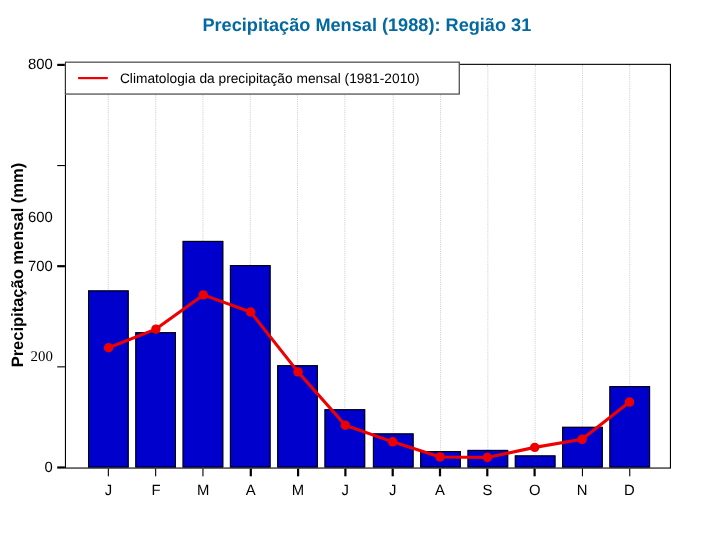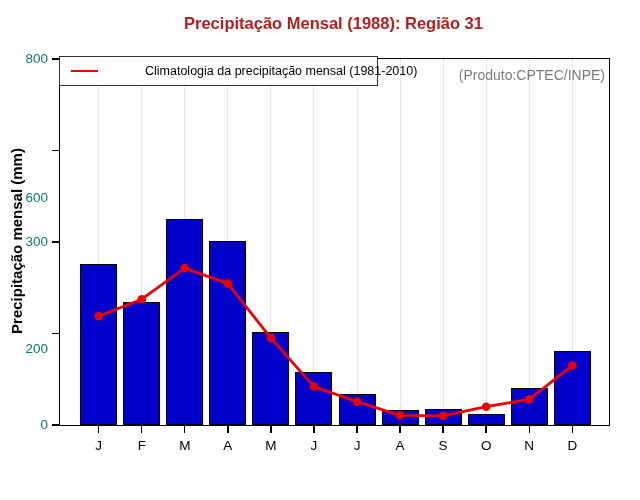"Precipitação Mensal (1988): Região 31" .chart-title { color: #b91c1c -> #0369a1 }
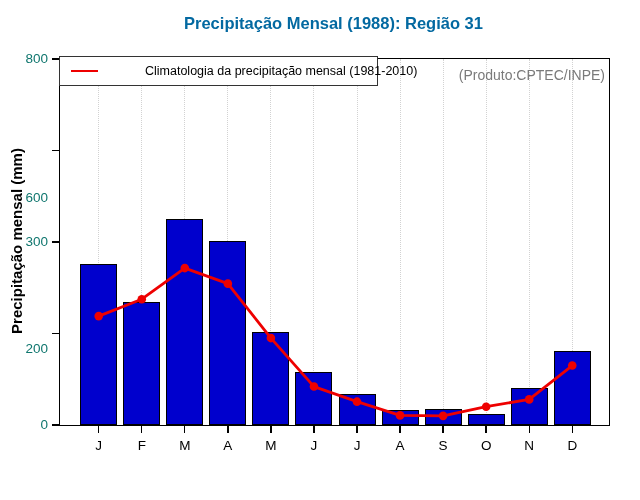"800" .ytick-label { color: #0f766e -> #000000 }
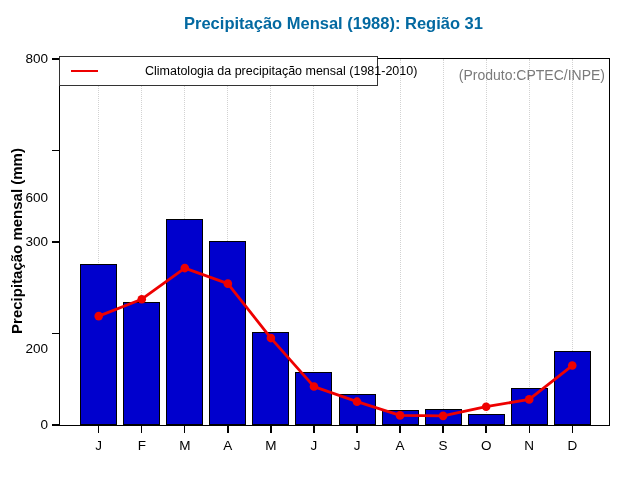"Climatologia da precipitação mensal" .legend { gap: 36px -> none; width: 319px -> 359px }
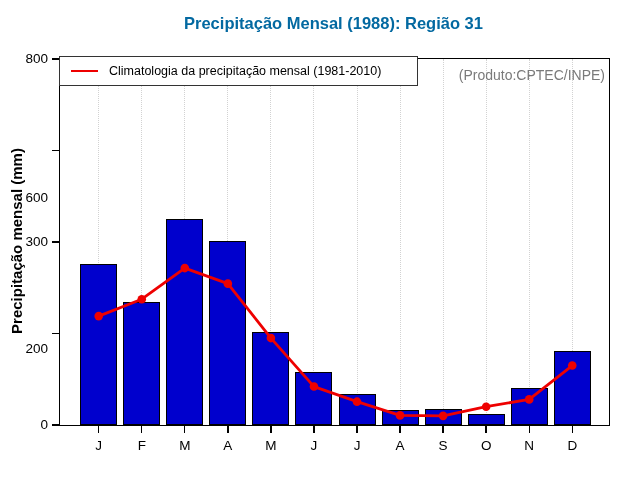"(Produto:CPTEC/INPE)" div.annotation { html: <div>(Produto:CPTEC/INPE)</div> -> none }
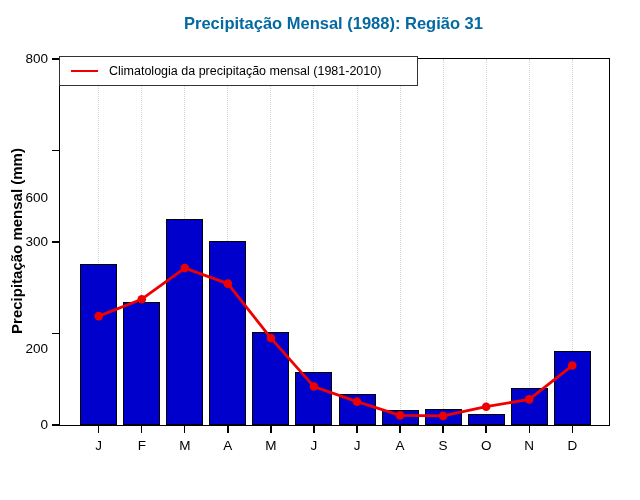"300" div.ytick-label { text: 300 -> 700 }
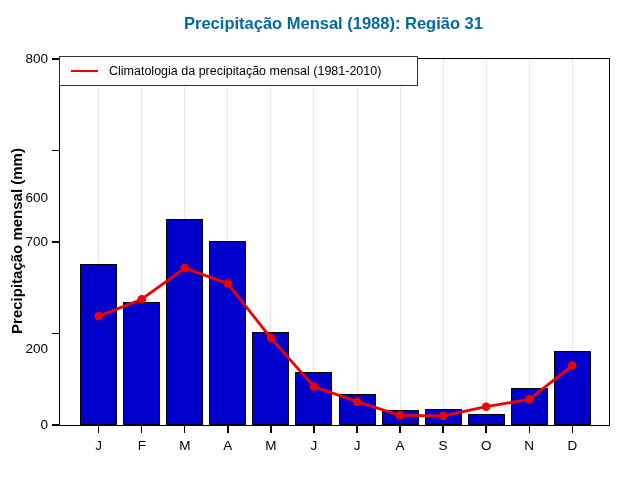"200" div.ytick-label { font-family: none -> Liberation Serif, serif; top: 290px -> 265px }
